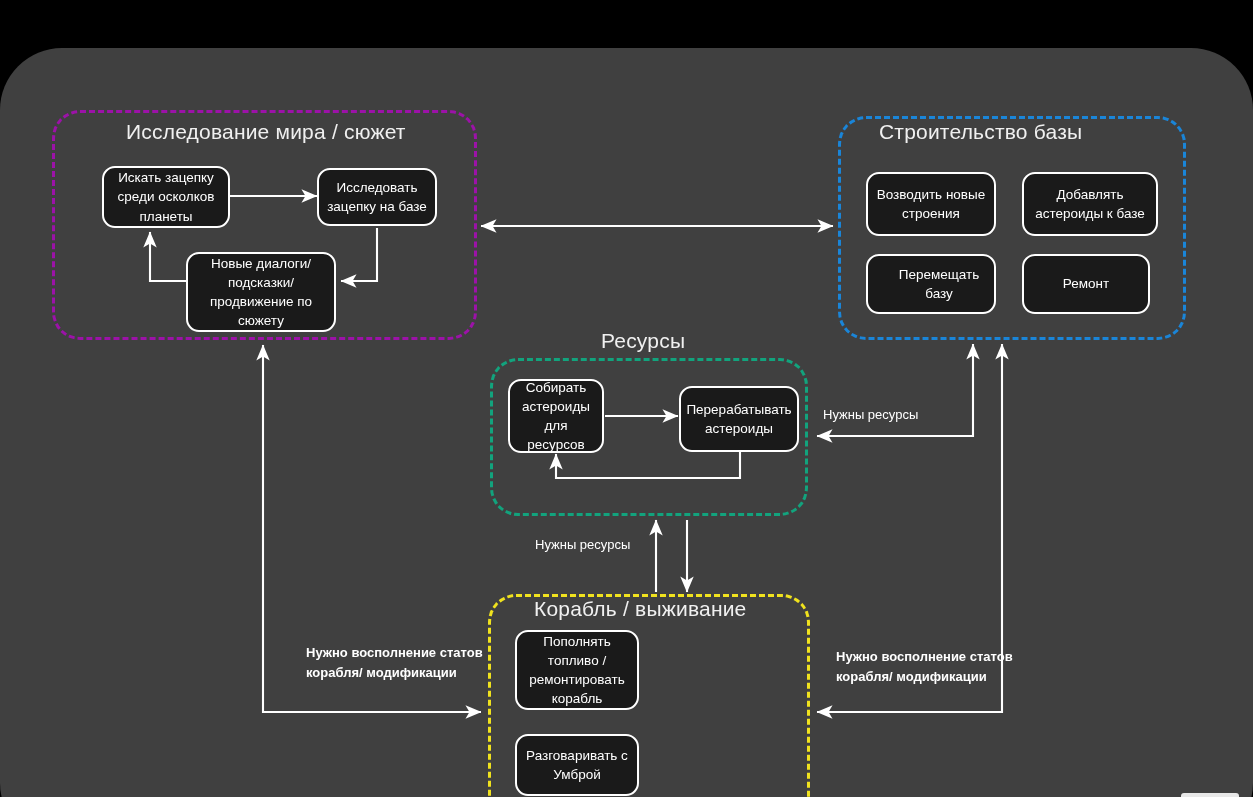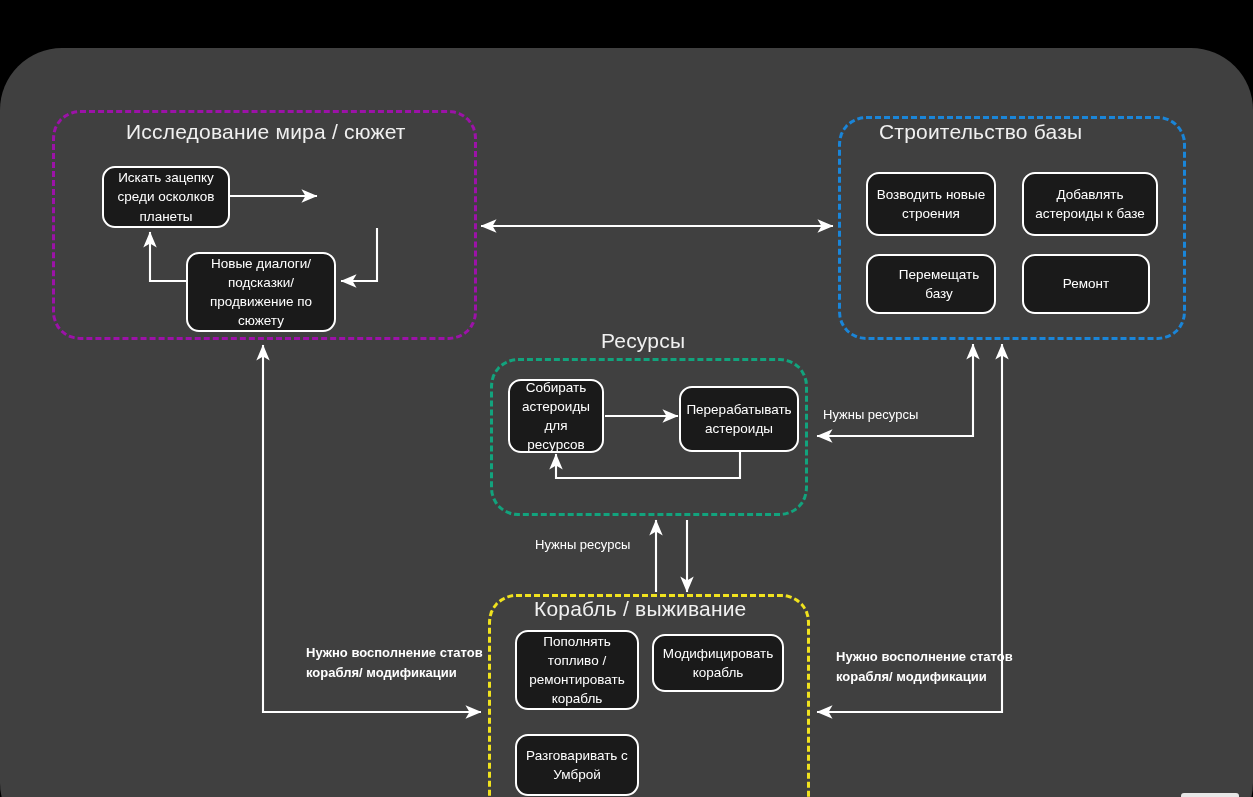"Исследовать зацепку на базе" div.node { html: none -> <div>Исследовать зацепку на базе</div> }
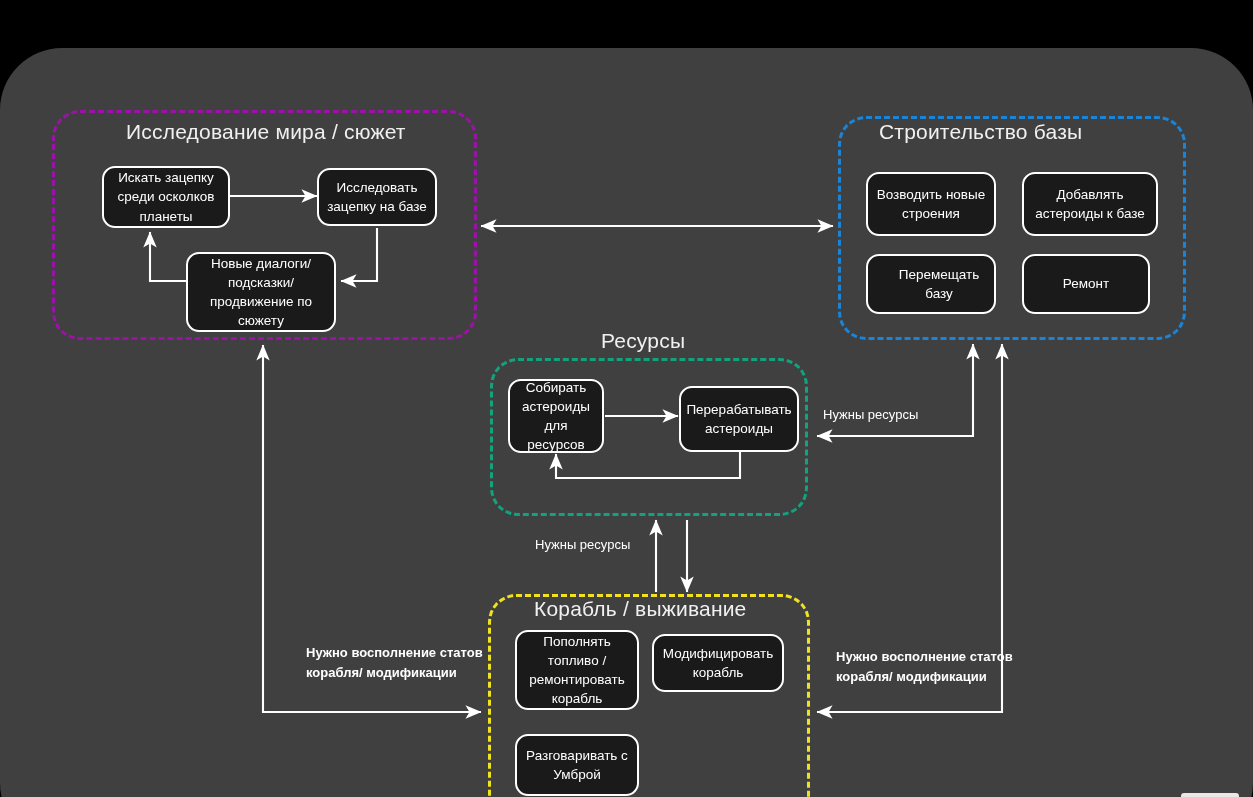"Модифицировать корабль" div.node { html: <div>Модифицировать корабль</div> -> none }
